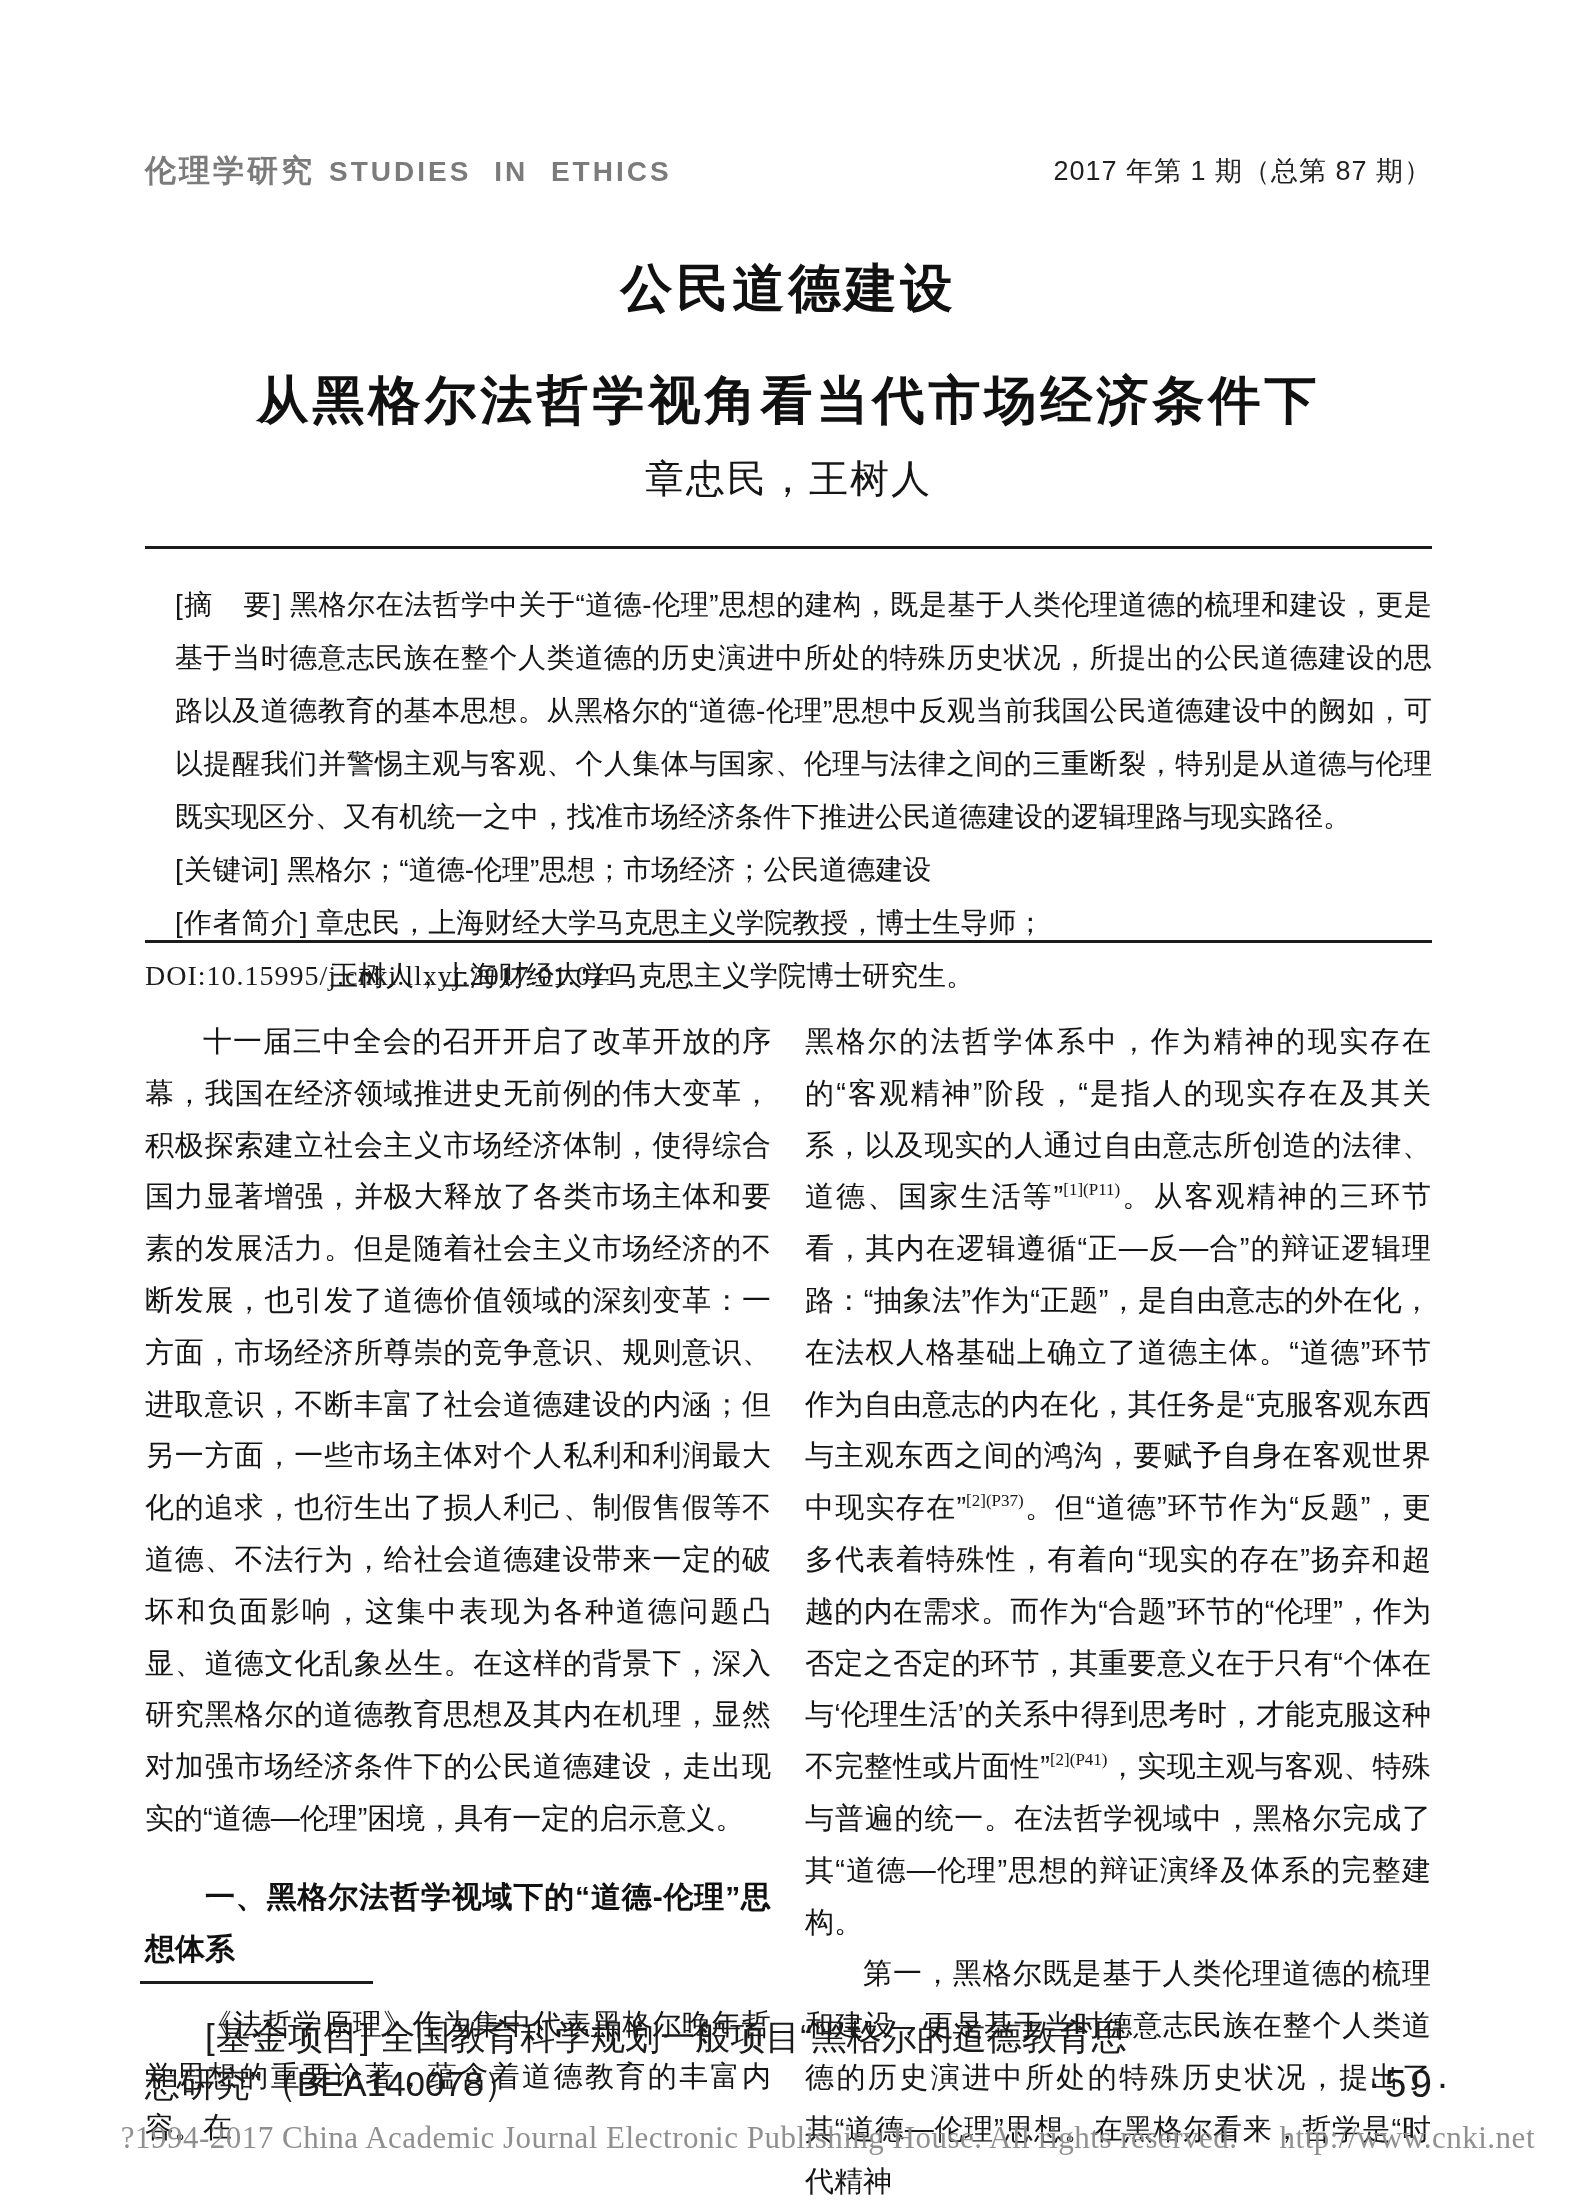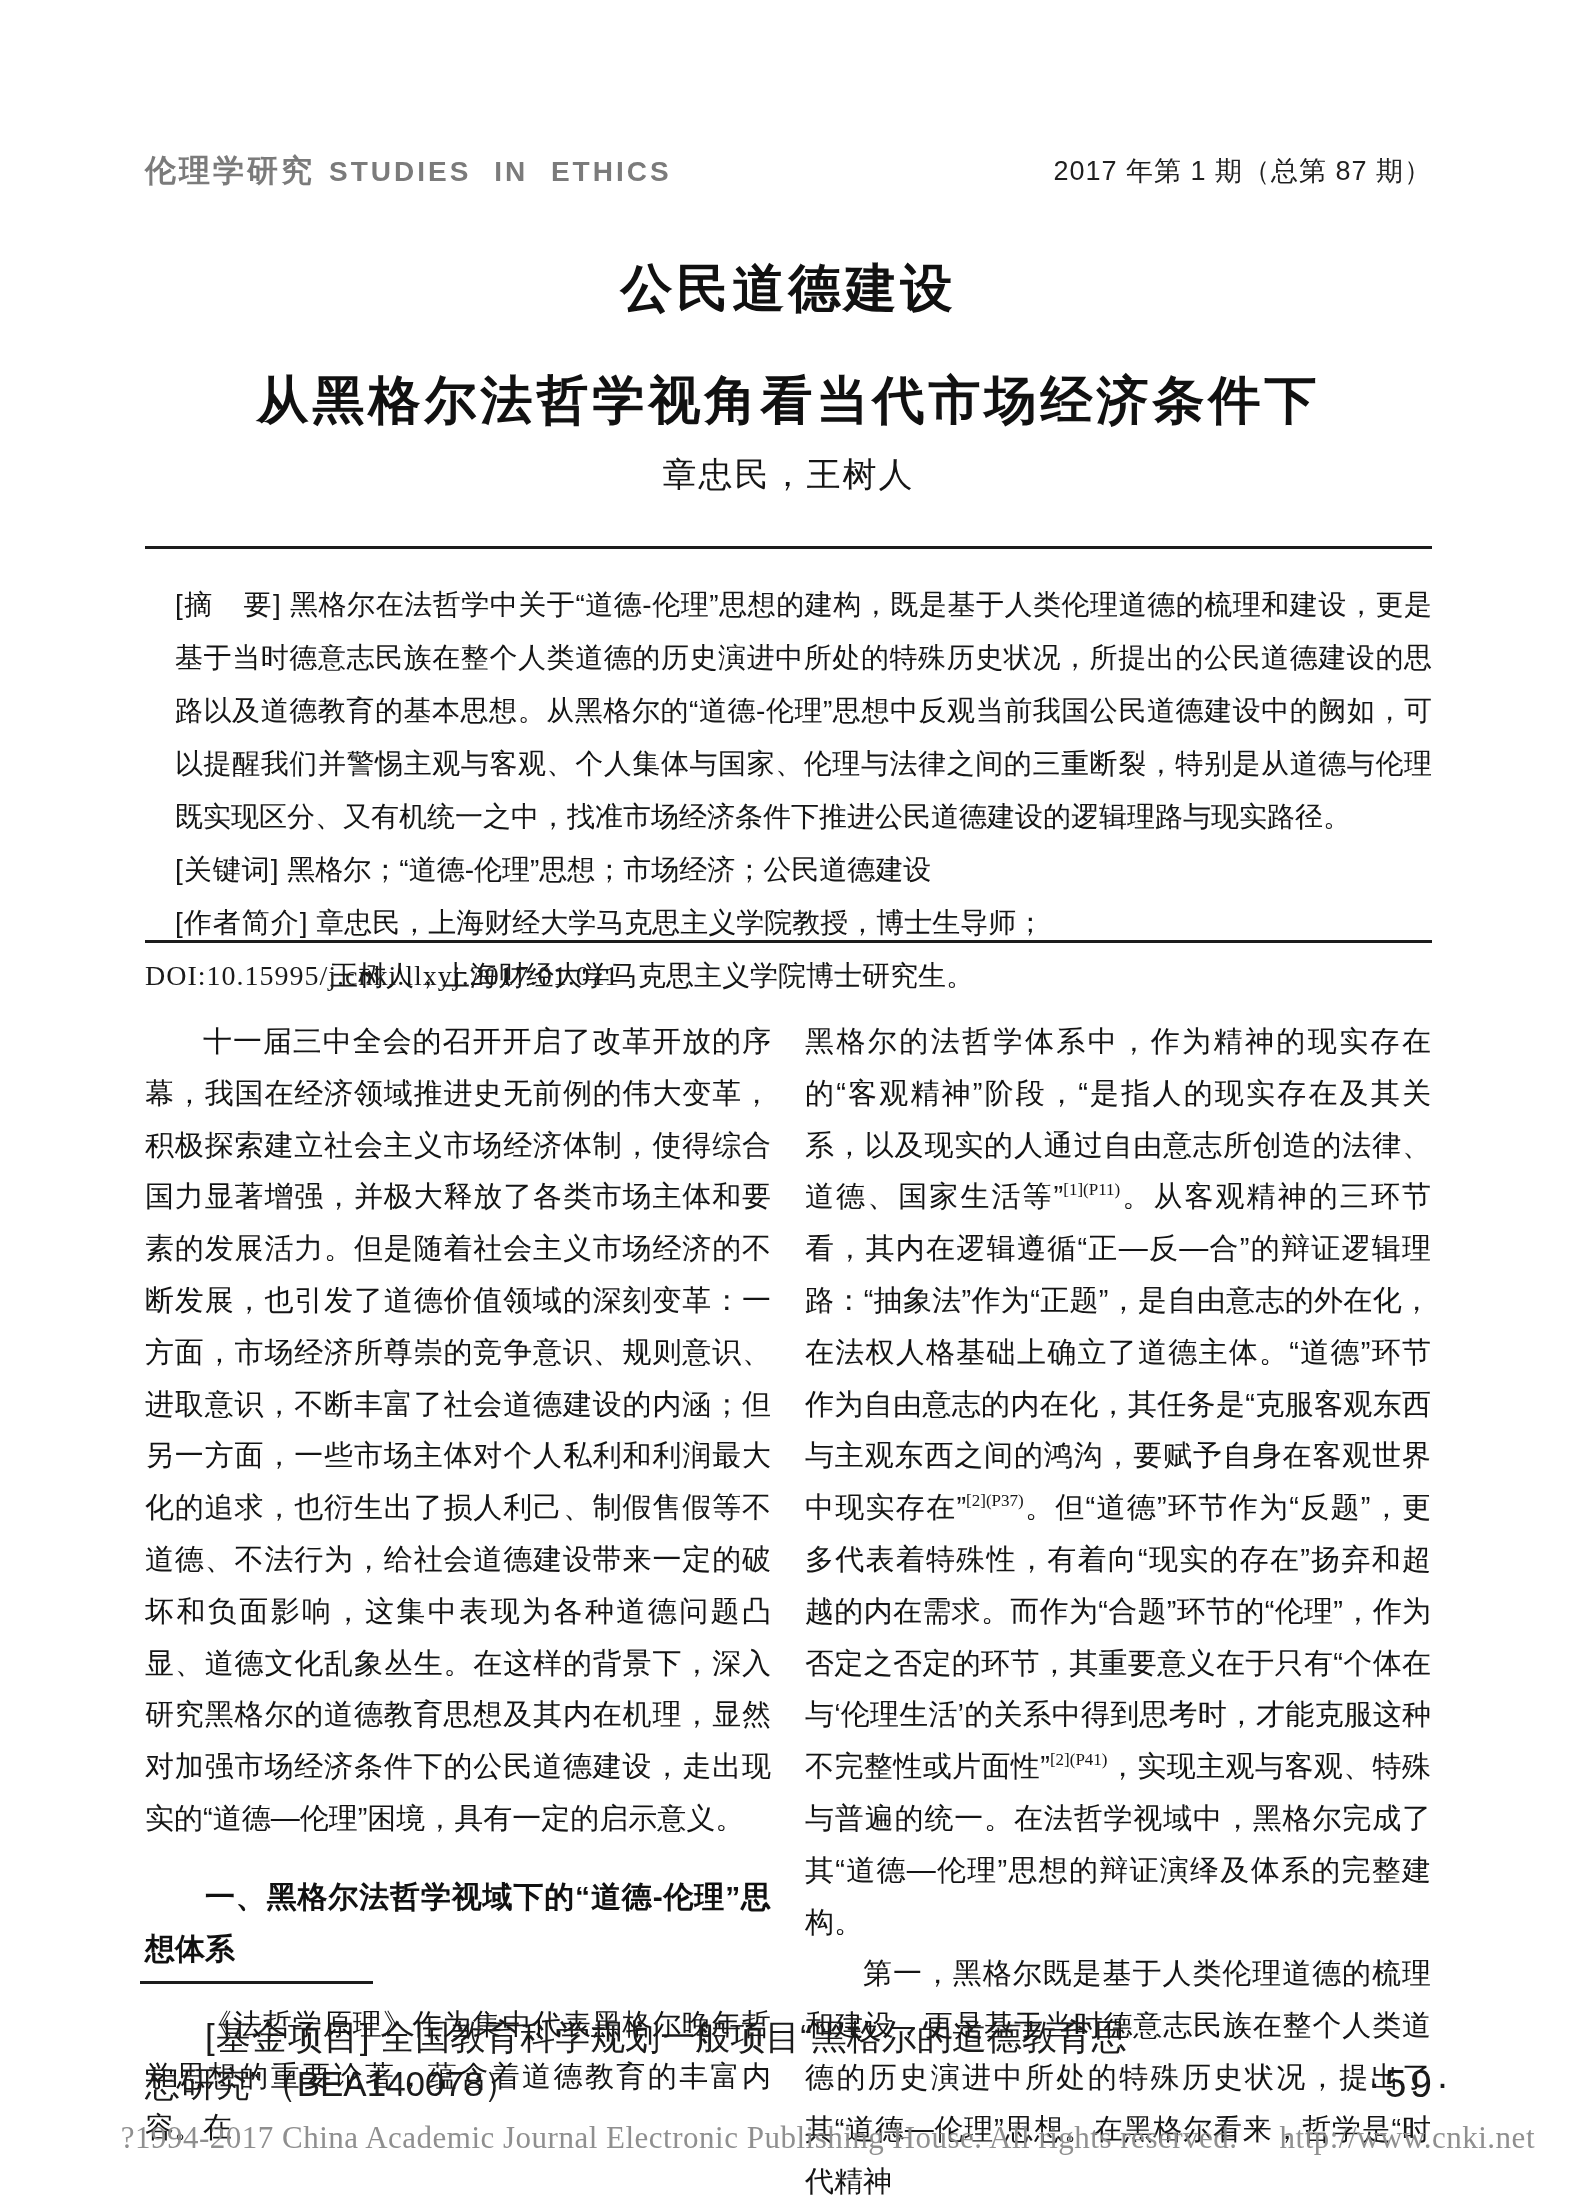"章忠民，王树人" .article-authors { font-size: 34px -> 39px }
